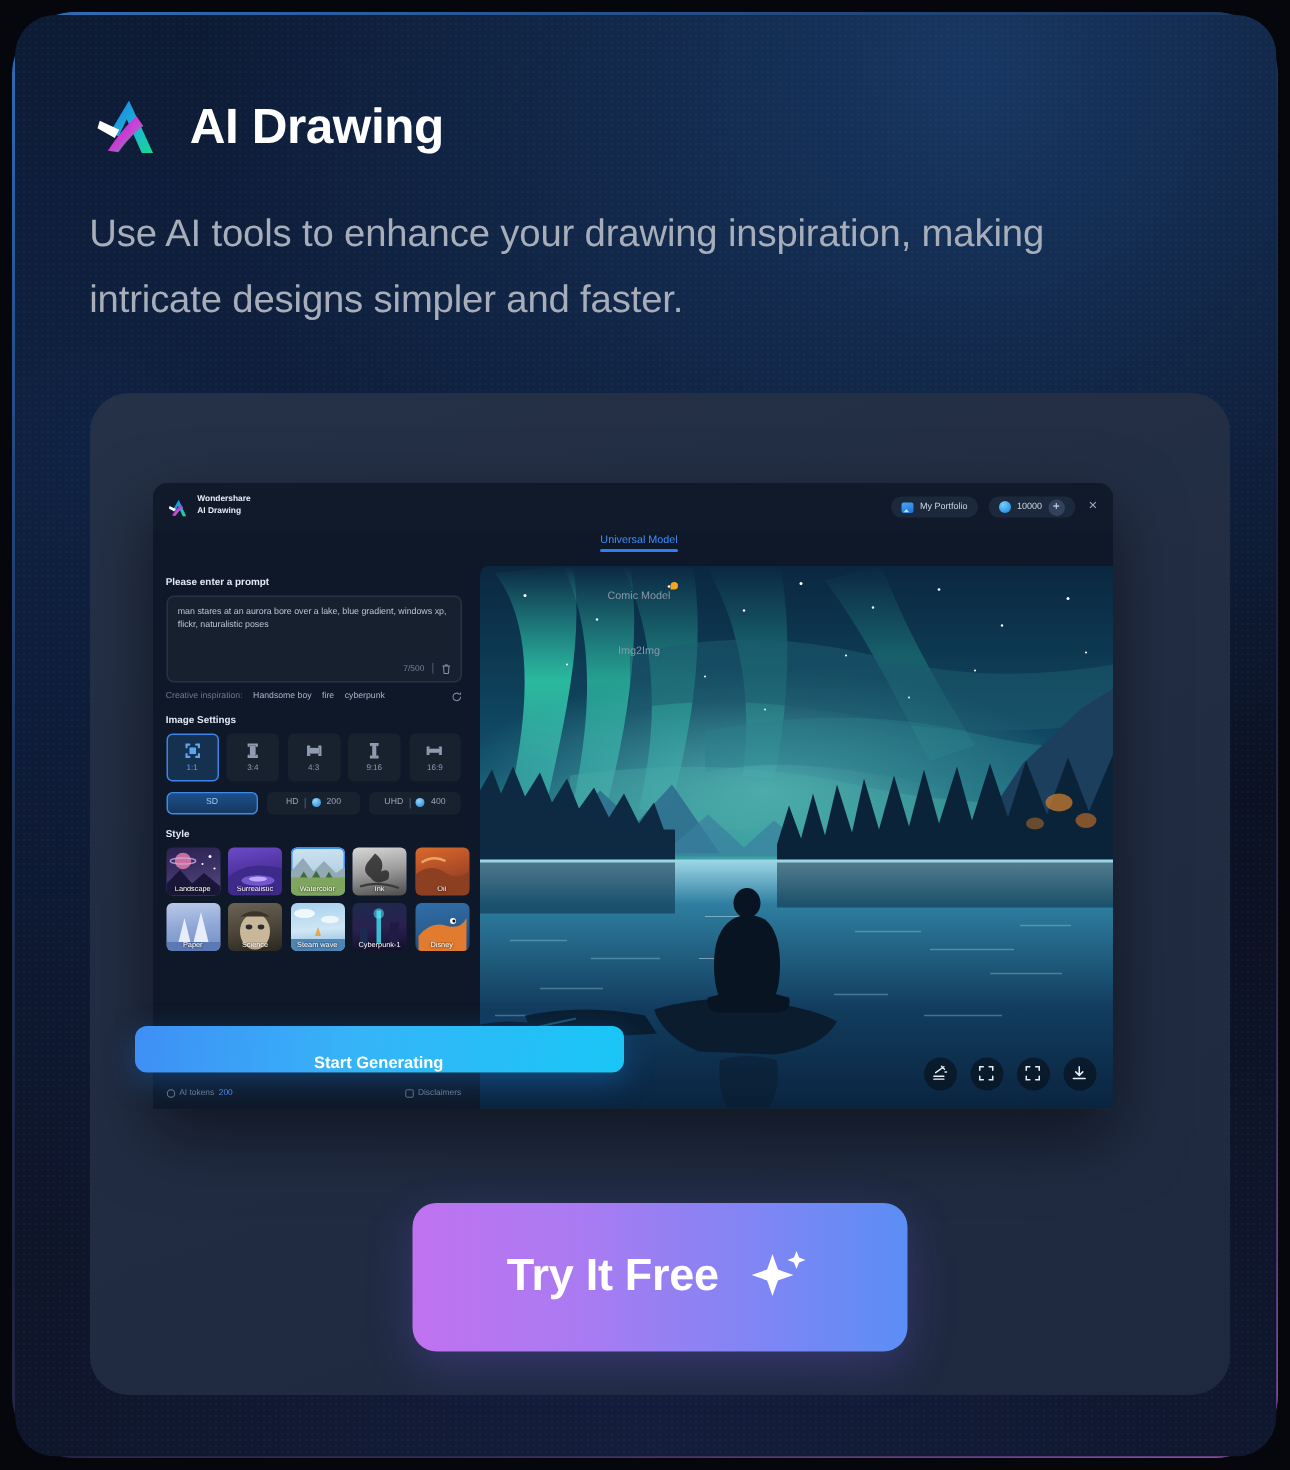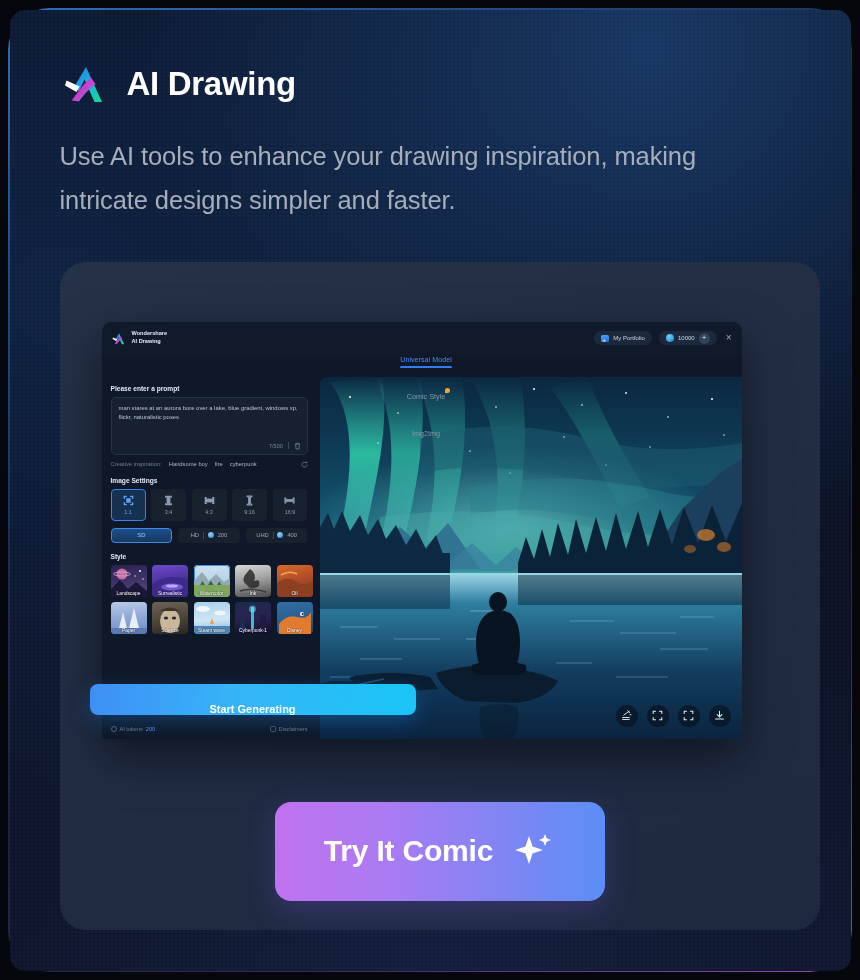"AI Drawing" #promo-card-inner { border-radius: 15px -> 27px }
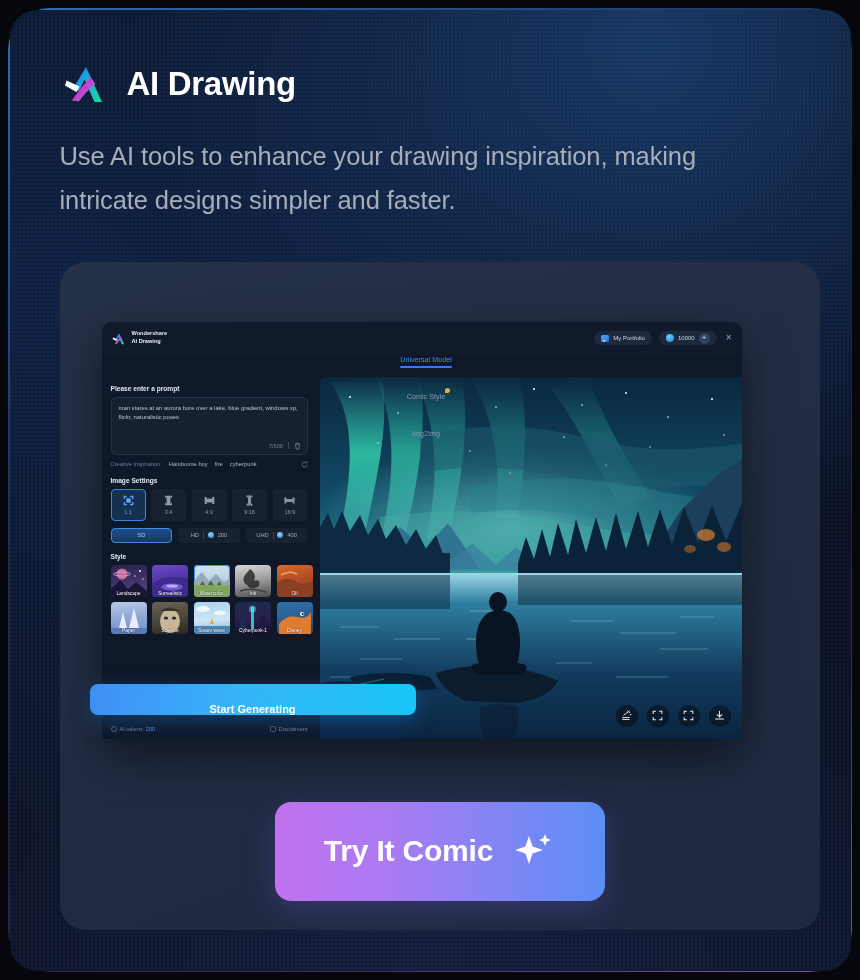"Comic Style" span { text: Style -> Model }
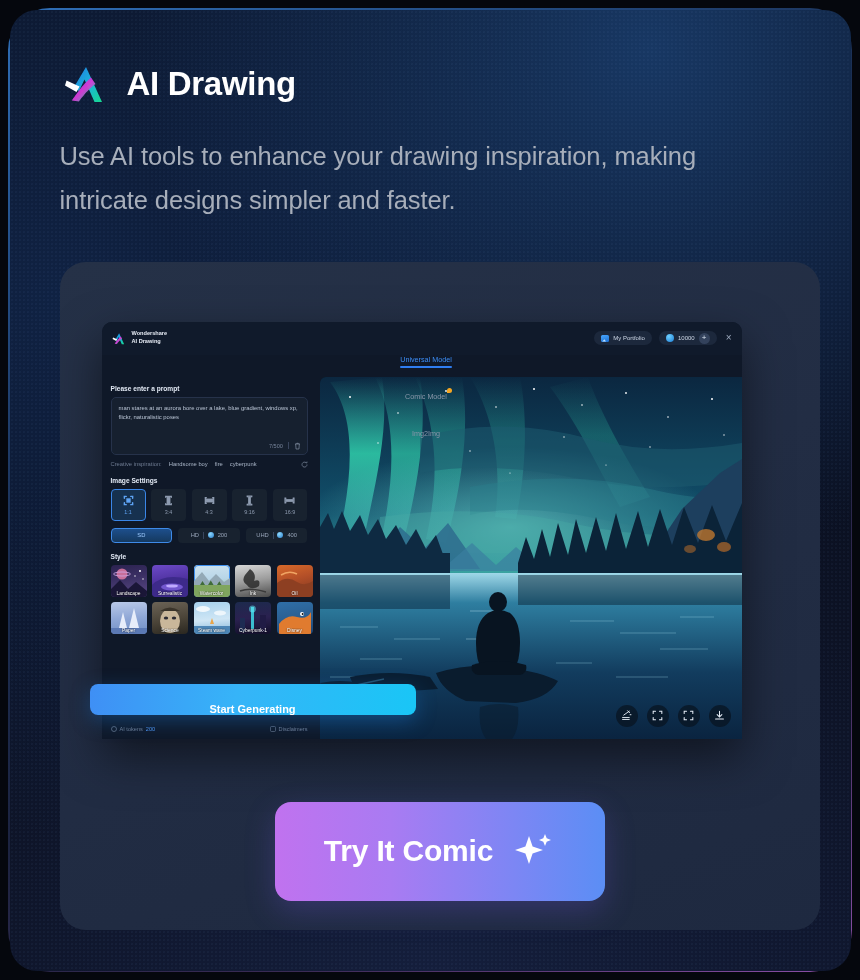"Try It Comic" span { text: Comic -> Free }
